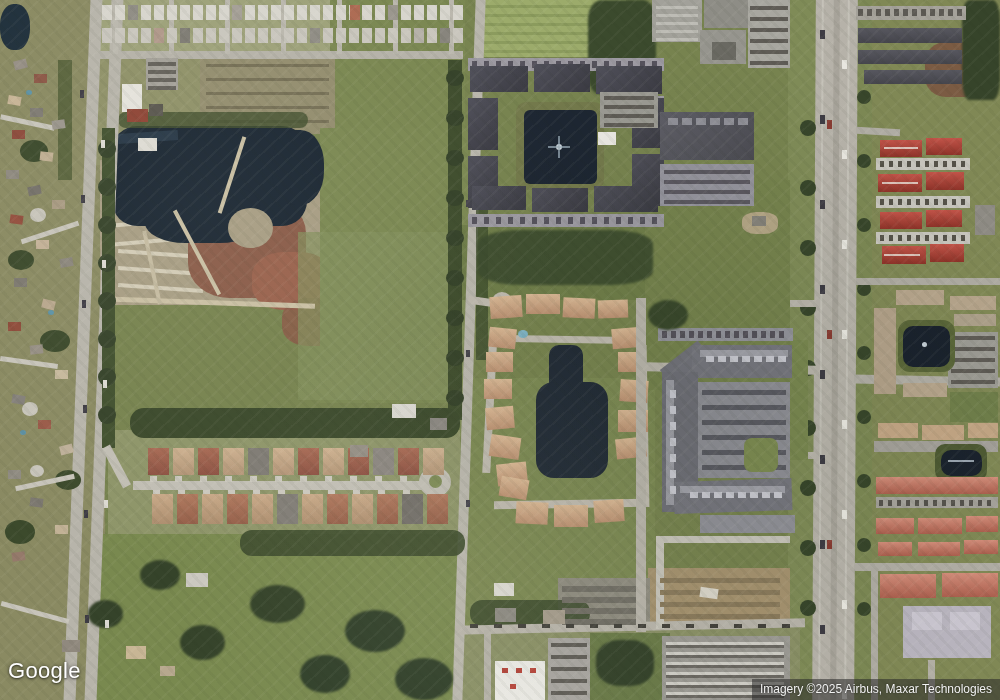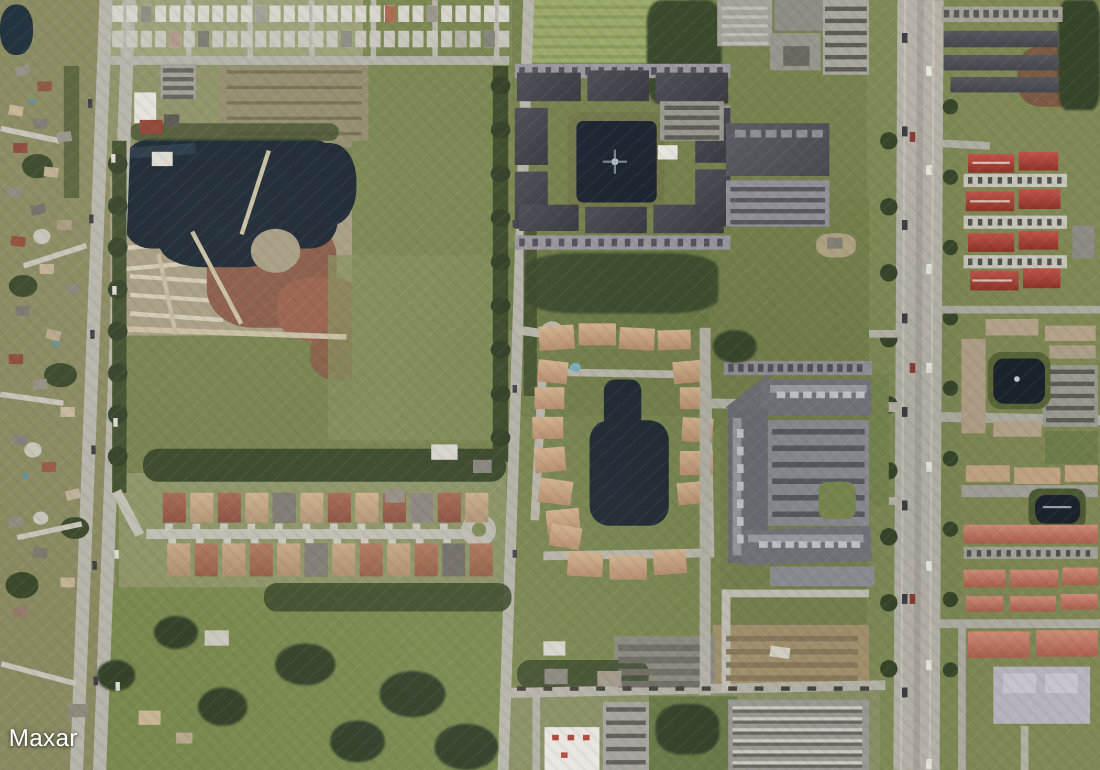"Maxar" div { text: Maxar -> Google }
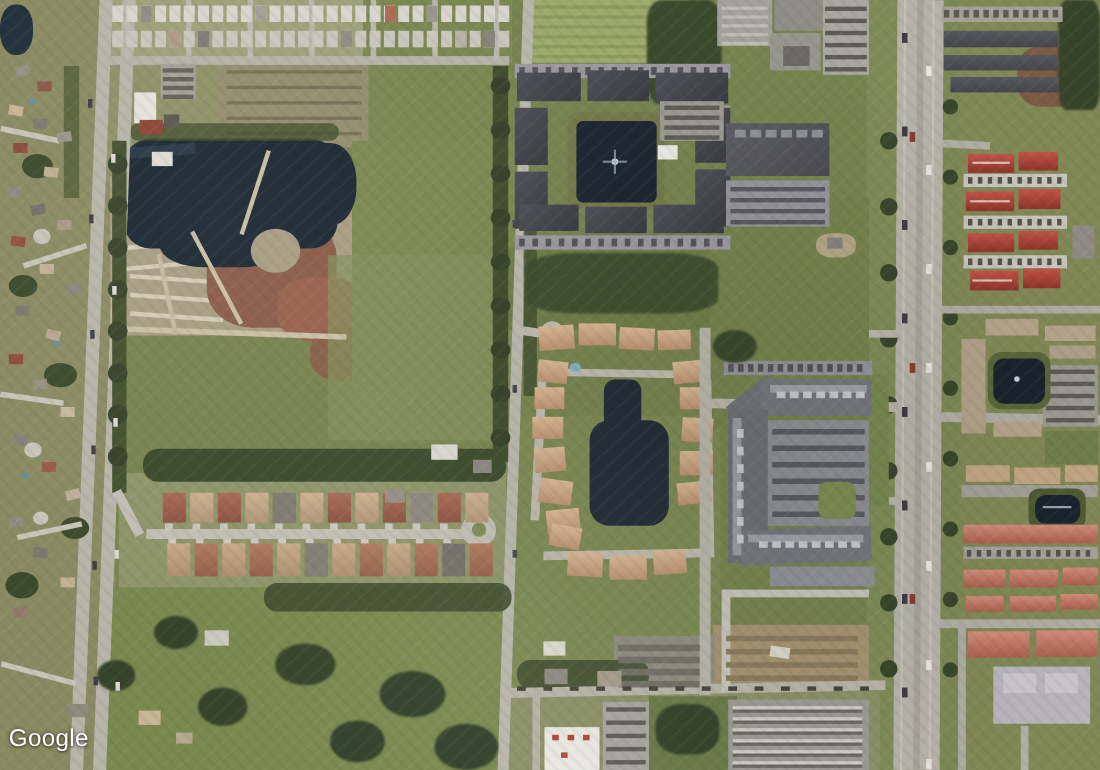"Imagery ©2025 Airbus, Maxar Technologies" div { html: none -> <div>Imagery ©2025 Airbus, Maxar Technologies</div> }
